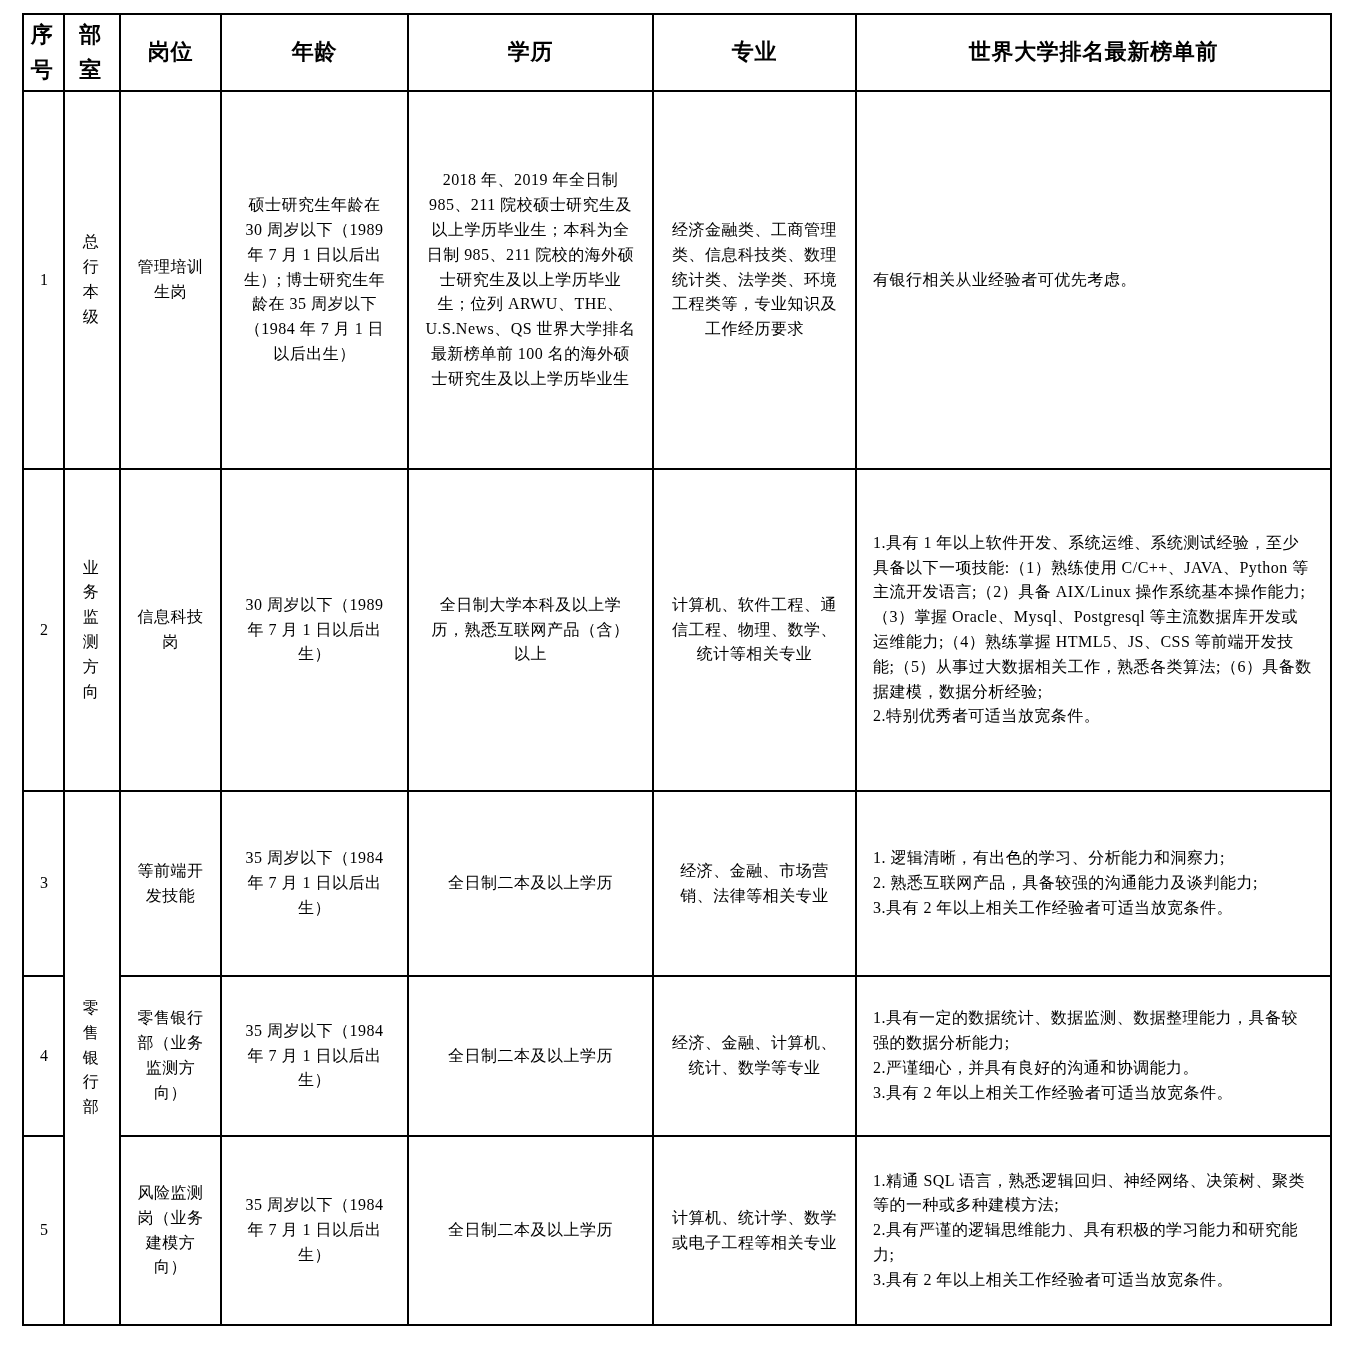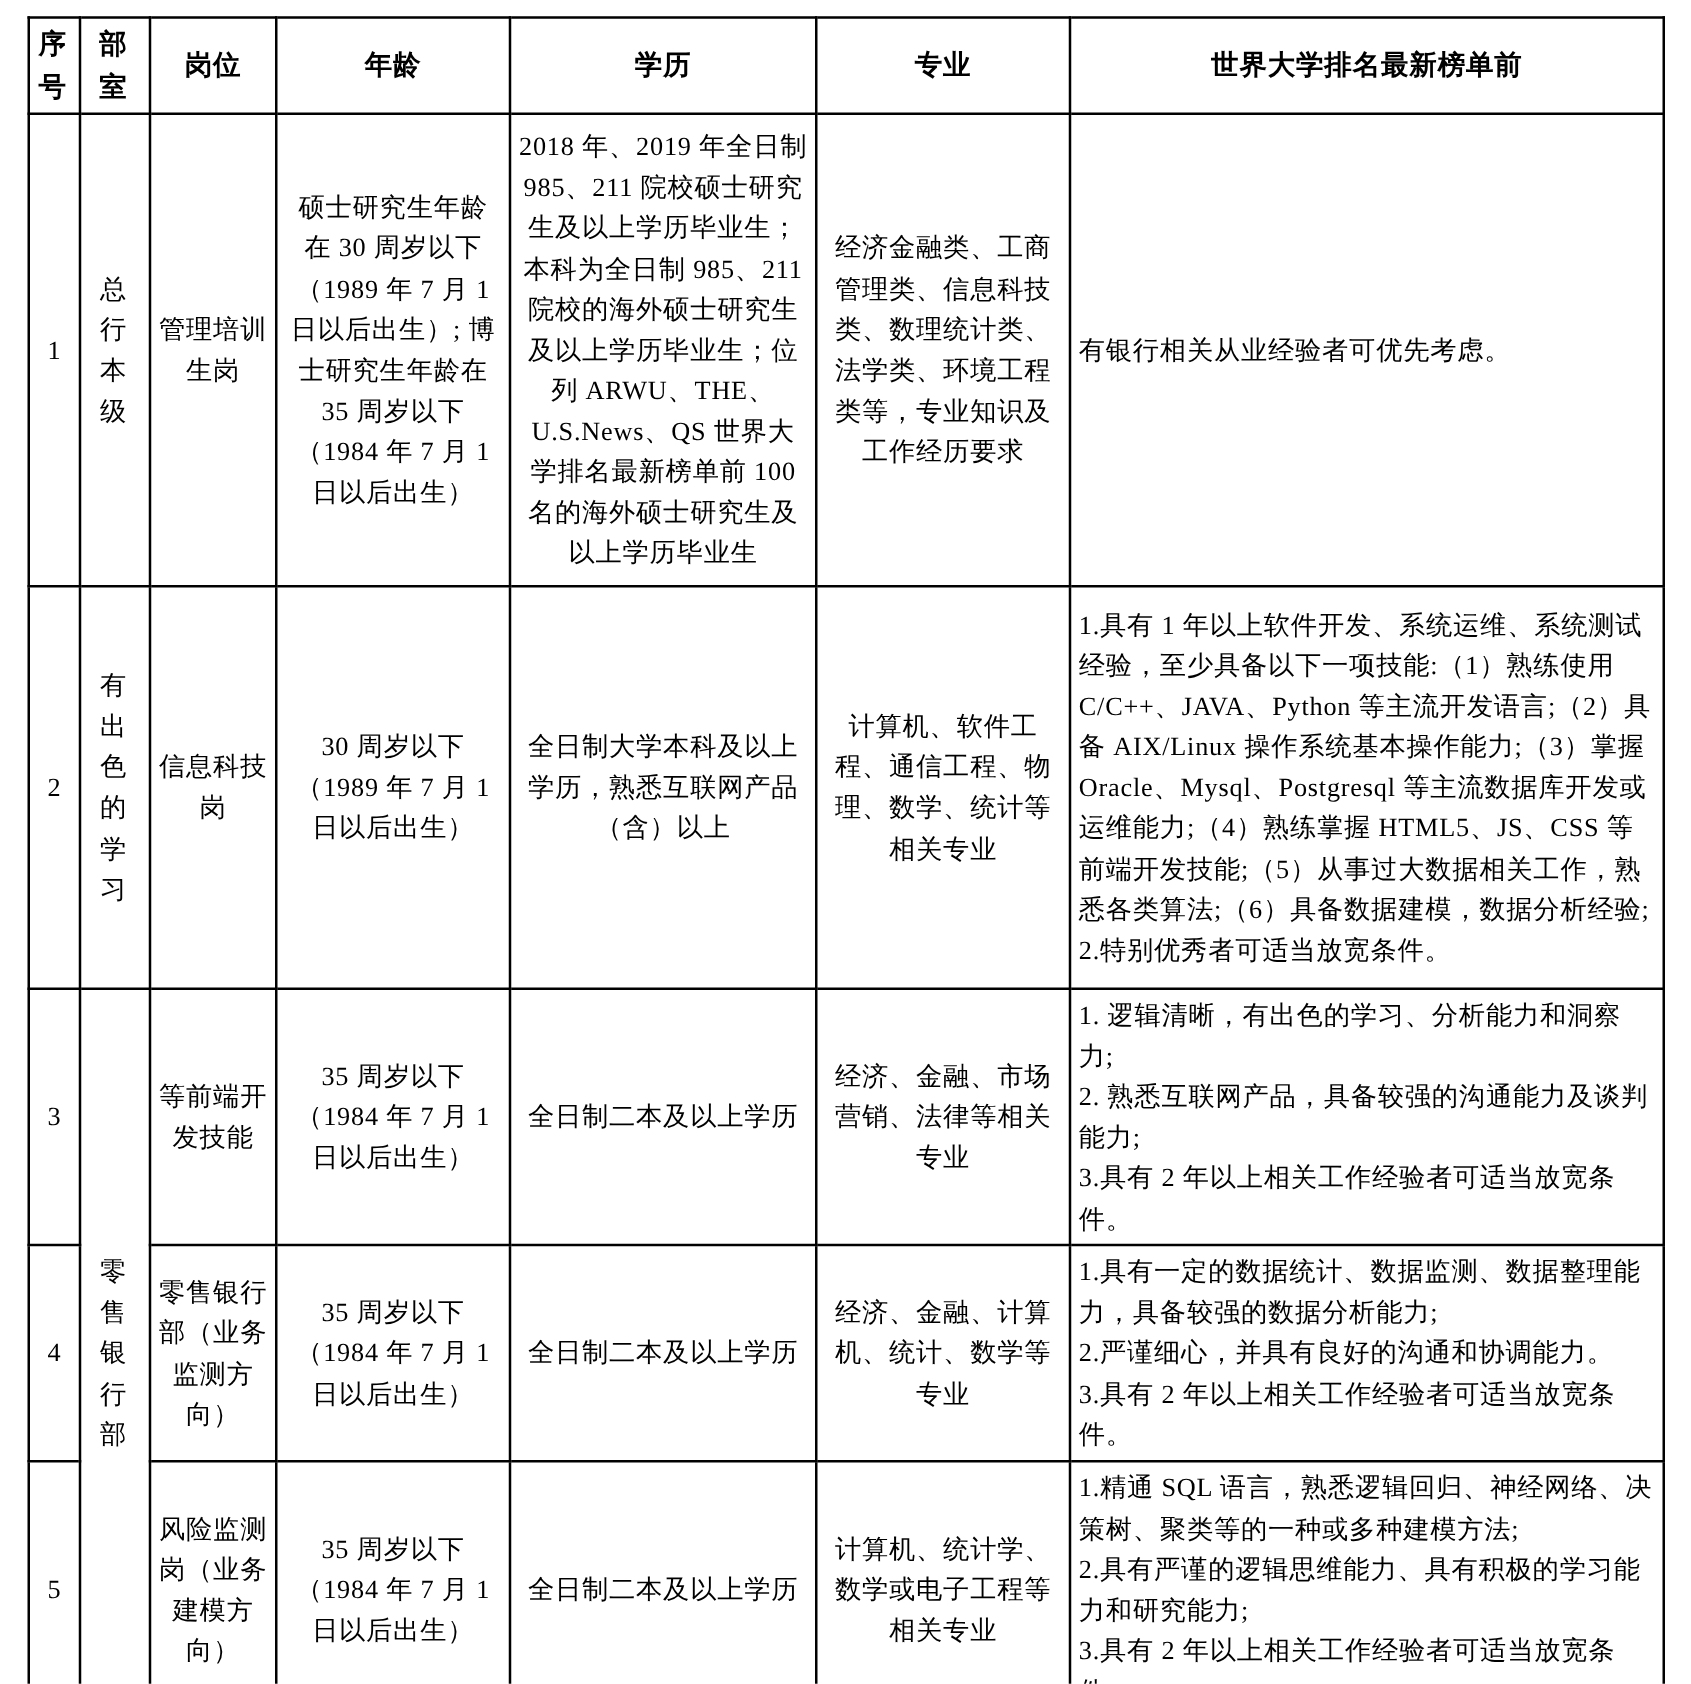"2018 年、2019 年全日制 985、211" table.doc-table th, table.doc-table td { font-size: 21px -> 16px; padding: 4px 6px -> 4px 16px }
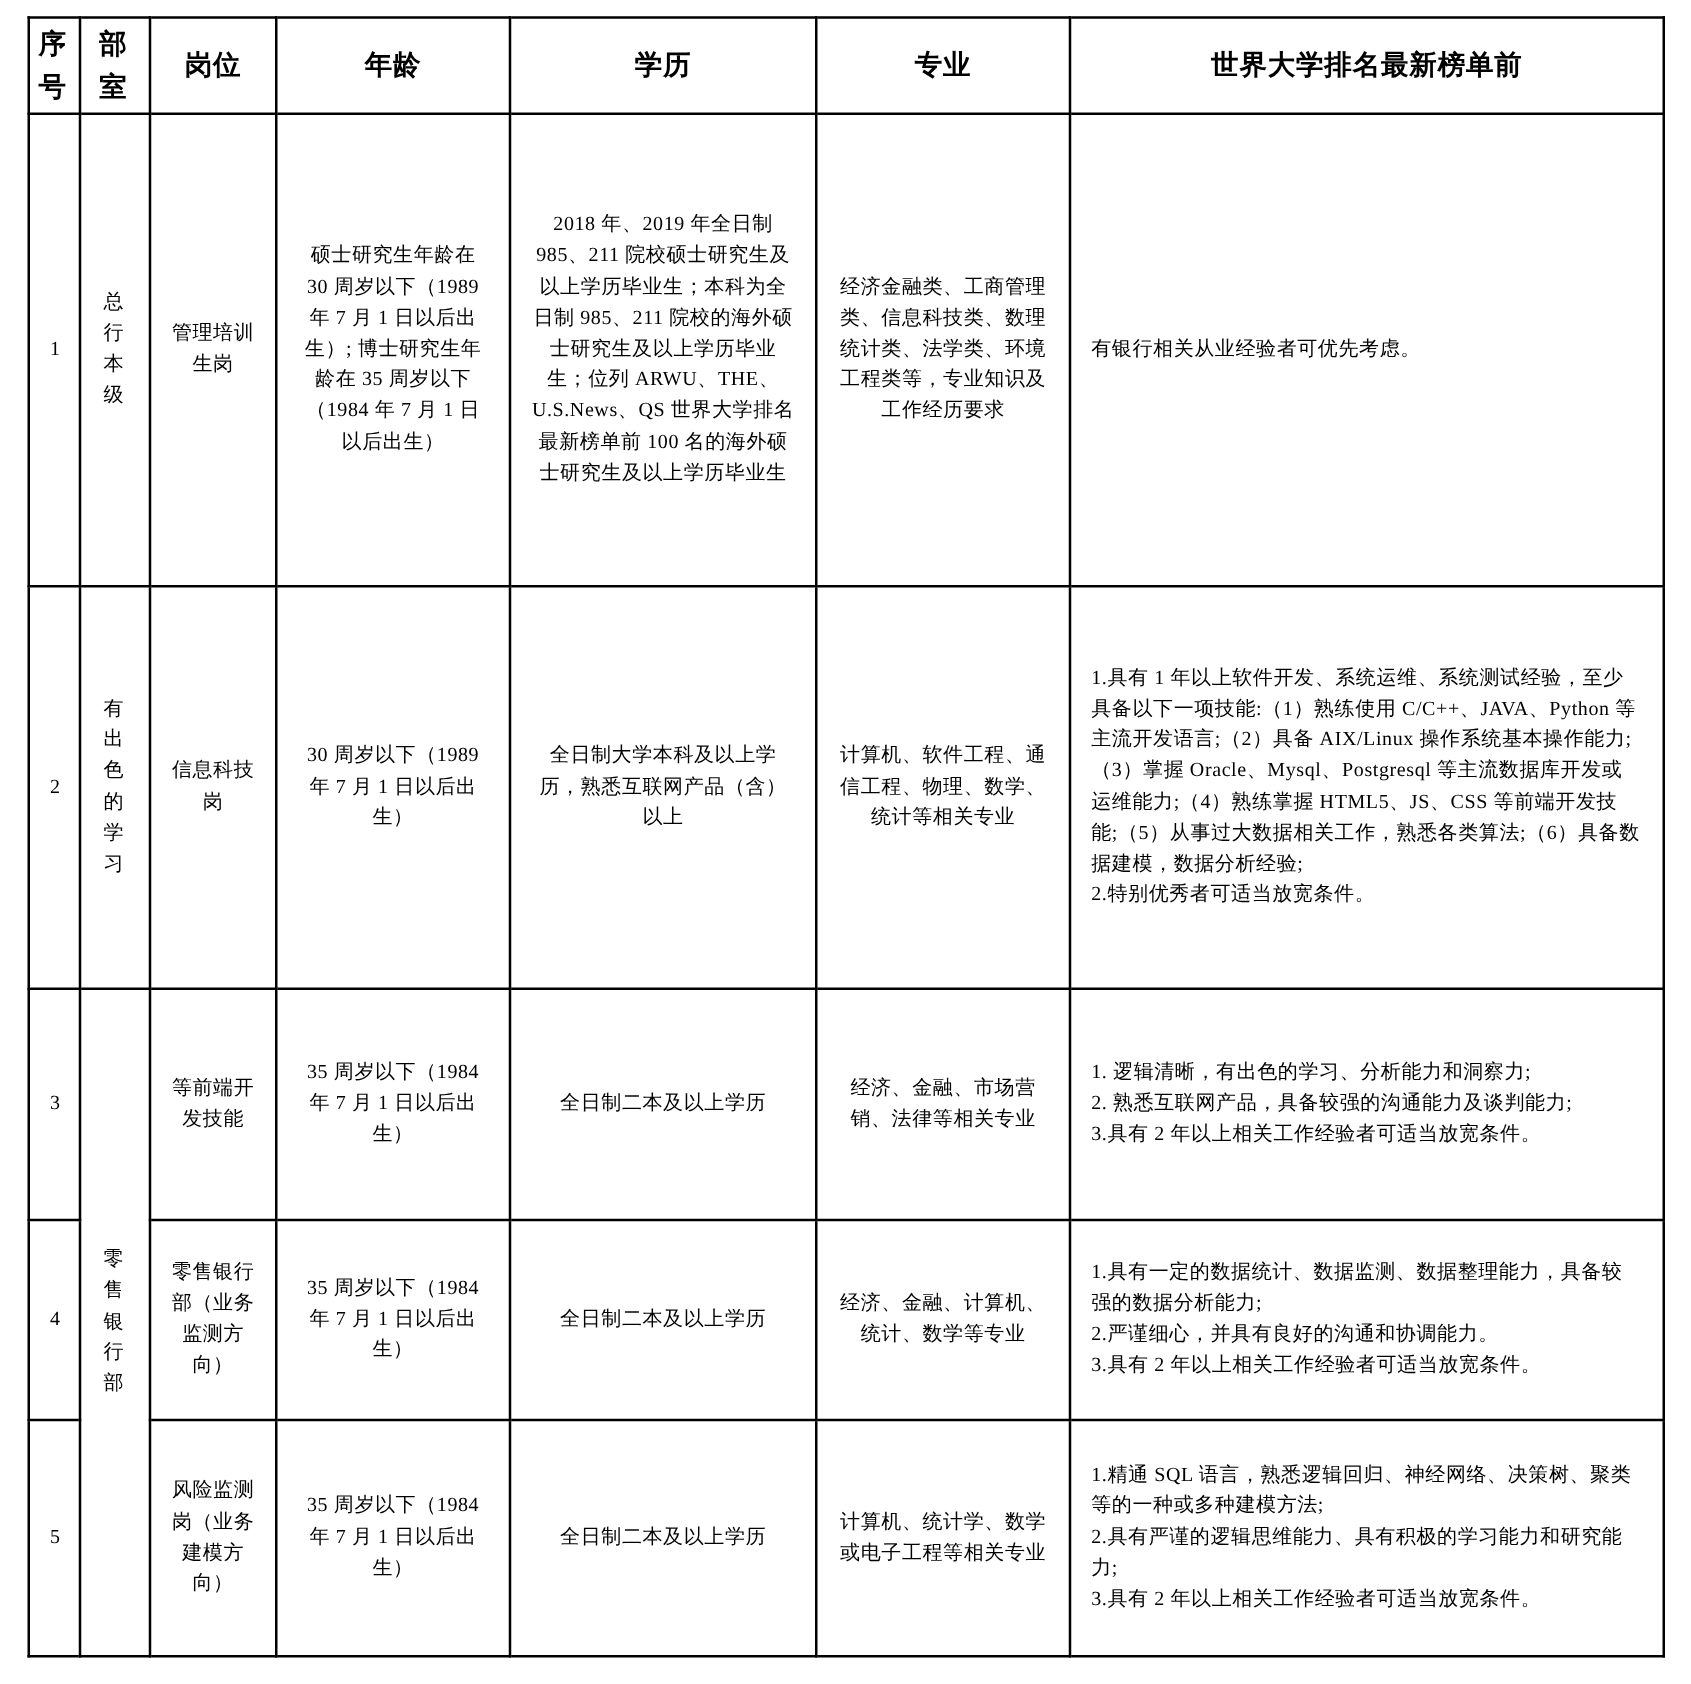"有出色的学习" span.vtext { text: 有出色的学习 -> 业务监测方向 }
